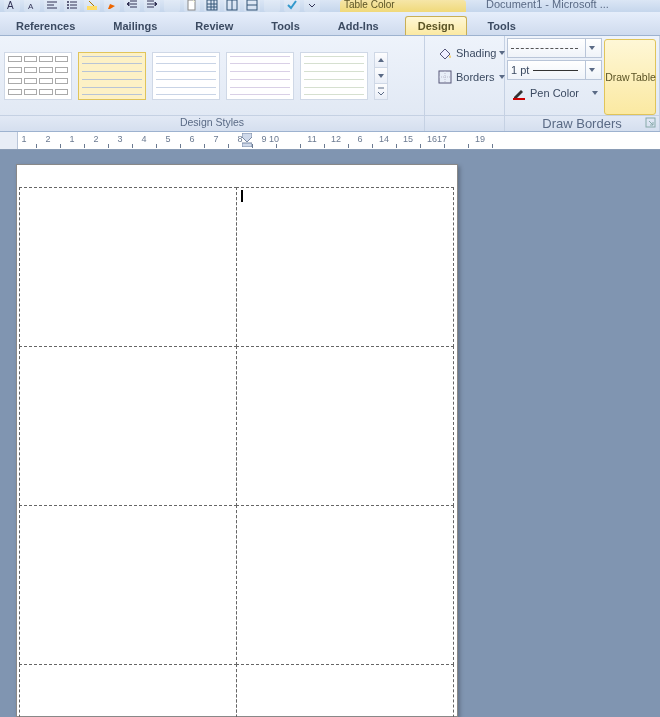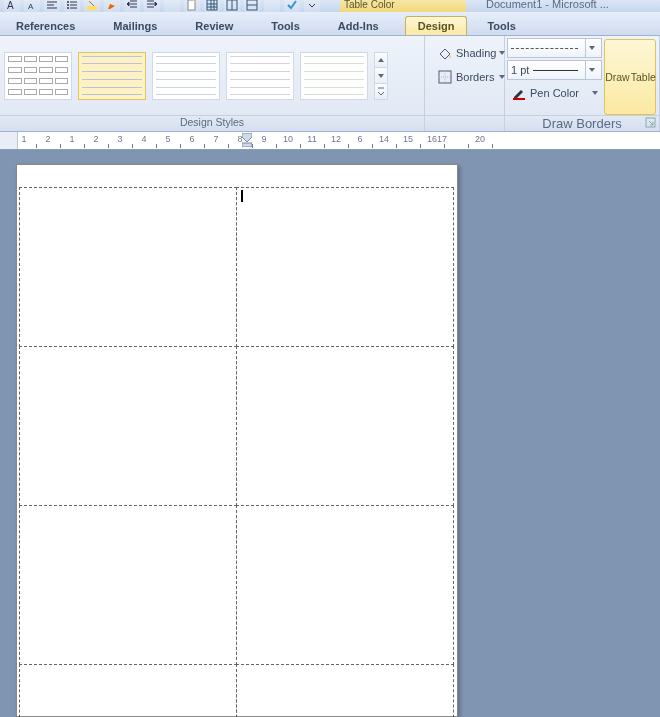"10" div.ruler-num { left: 270px -> 256px }
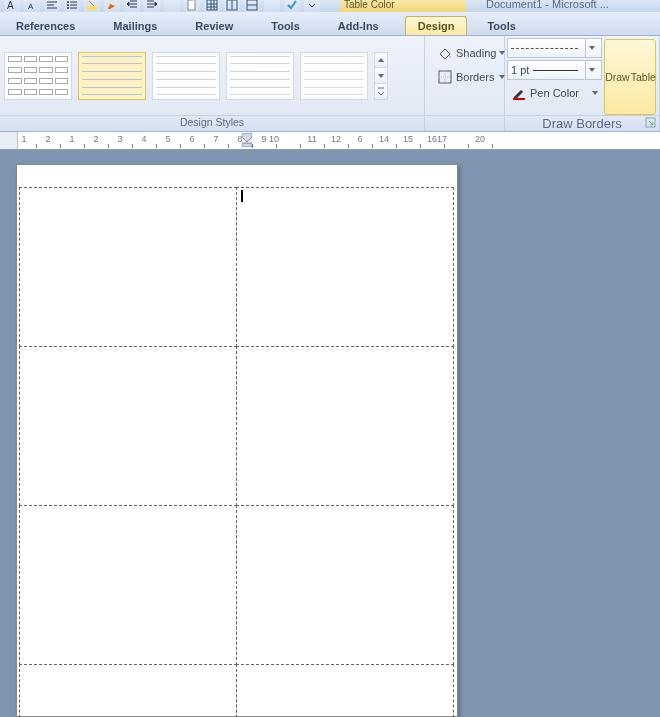"20" div.ruler-num { text: 20 -> 19 }
